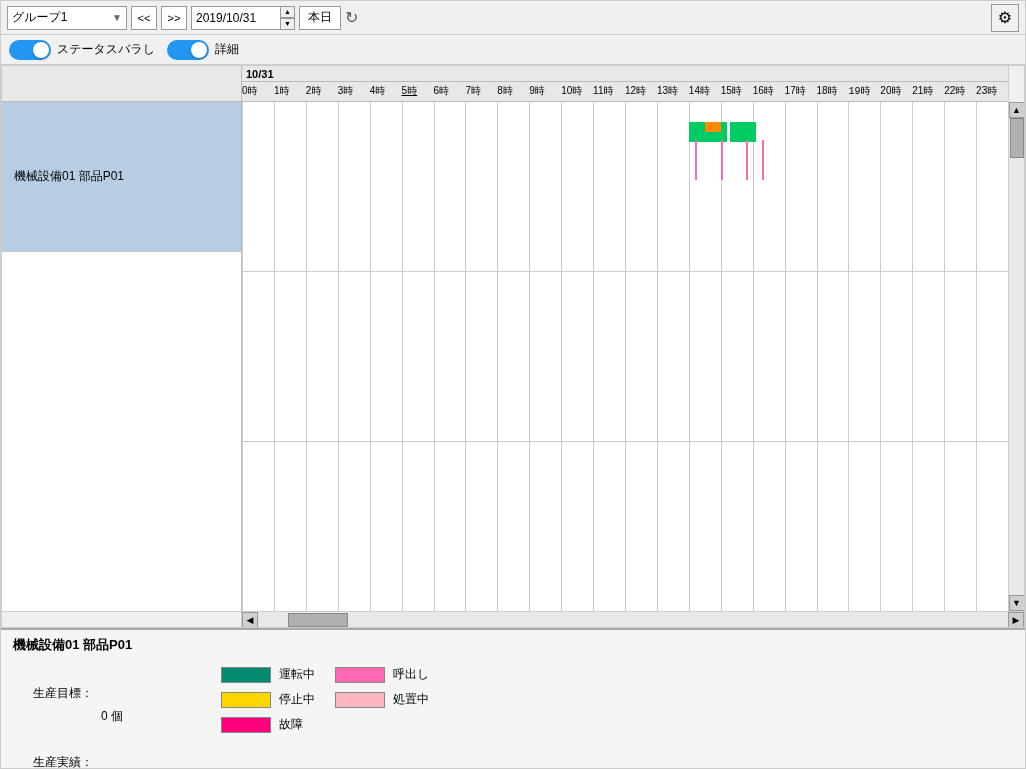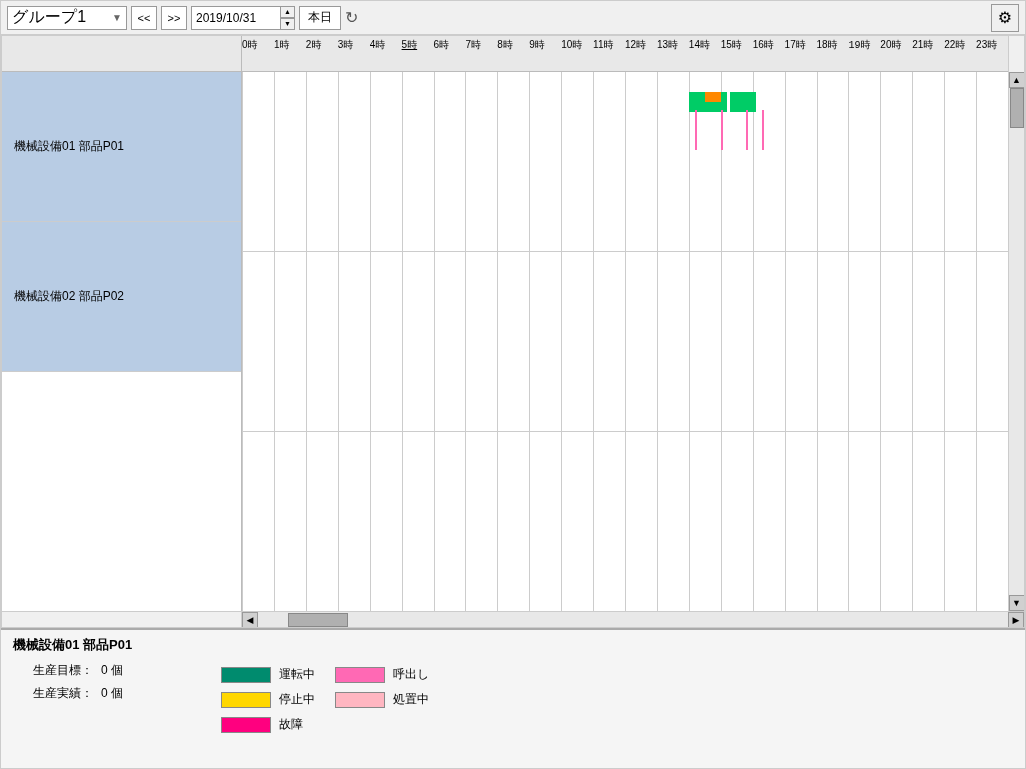"グループ1" .group-select span { font-size: 16px -> 12px }
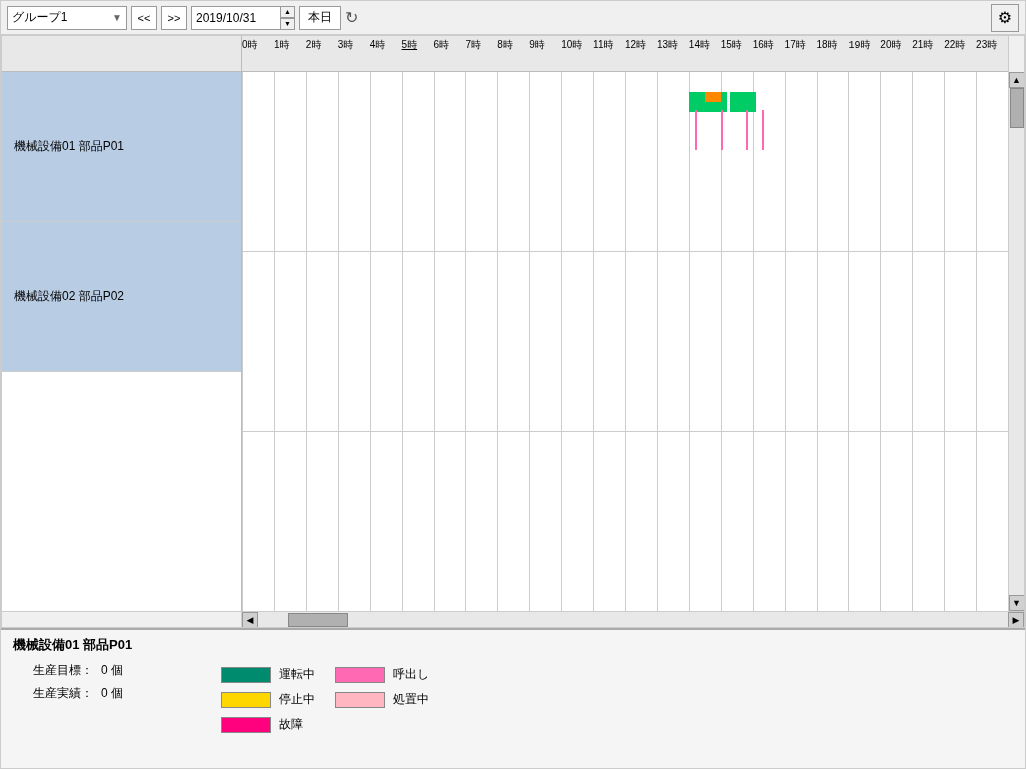"ステータスバラし" div.toggle-bar { html: none -> <div> <div> <div> <div></div> </div> <span>ステータスバラし</span> </div> <div> <div> <div></div> </div> <span>詳細</span> </div> </div> }
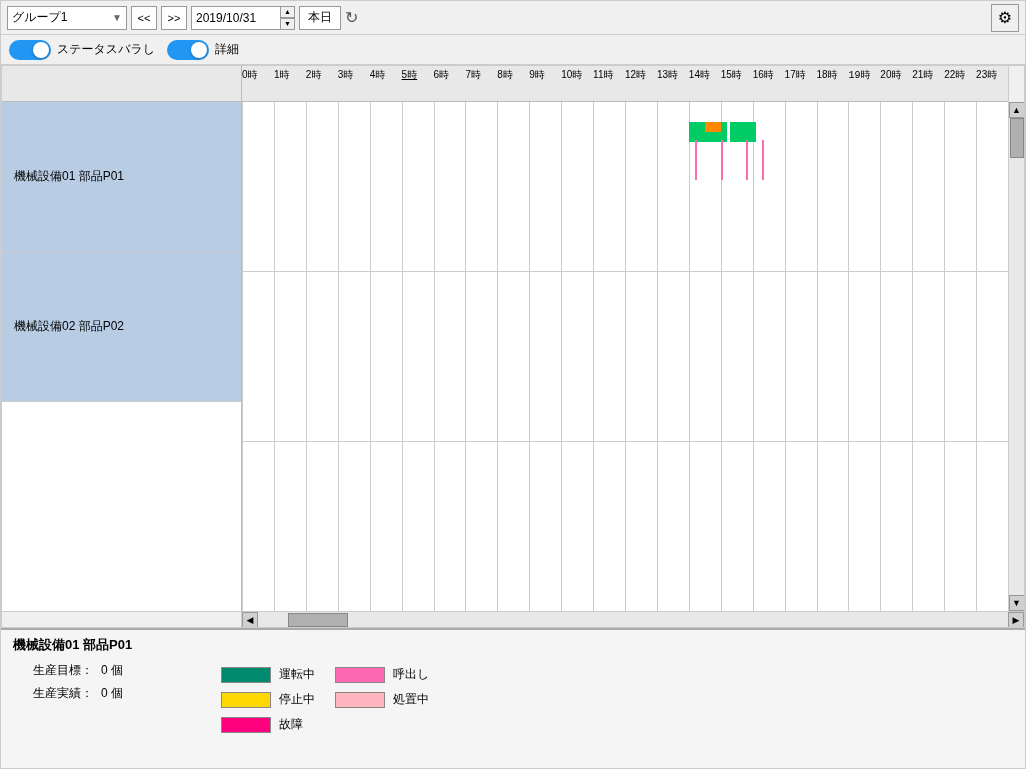"10/31" div.date-row { html: none -> <div> <span>10/31</span> </div> }
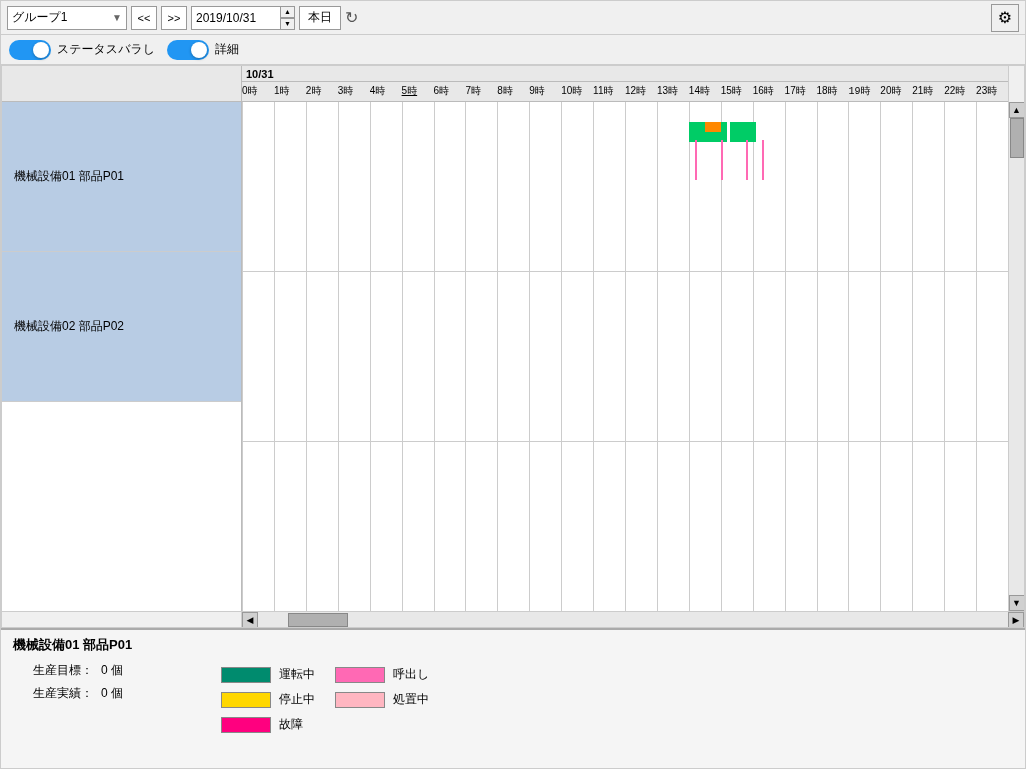"機械設備02 部品P02" div.row-label { html: <div> <span>機械設備02 部品P02</span> </div> -> none }
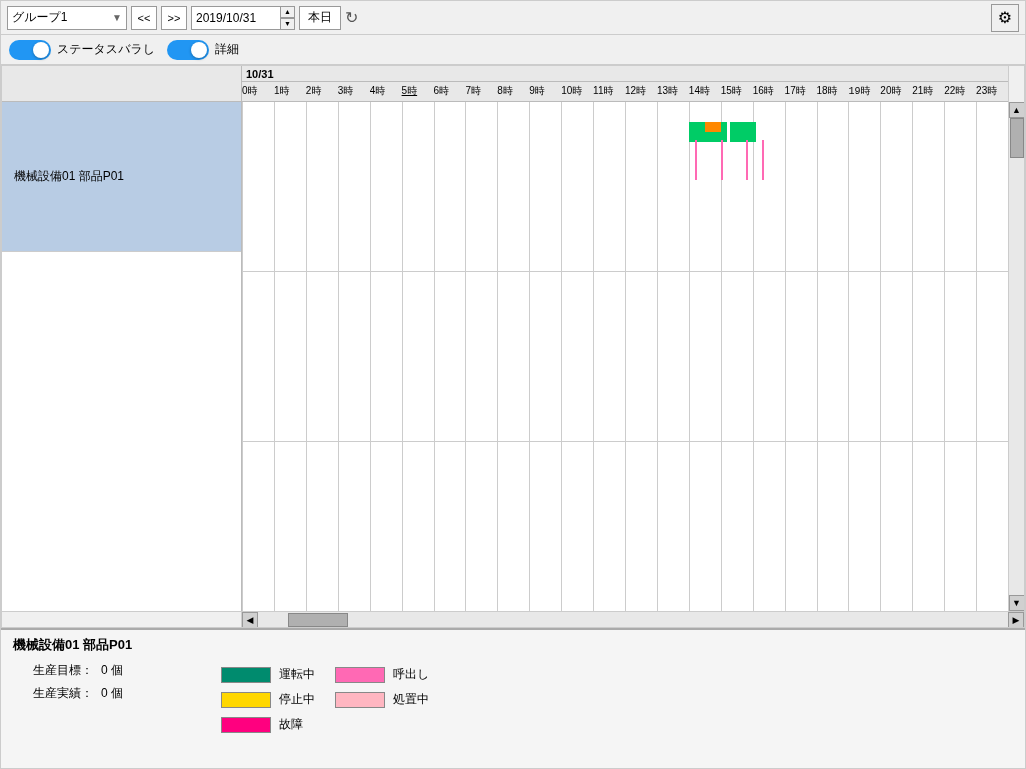"0 個" .info-row-value { margin-top: none -> 46px }
